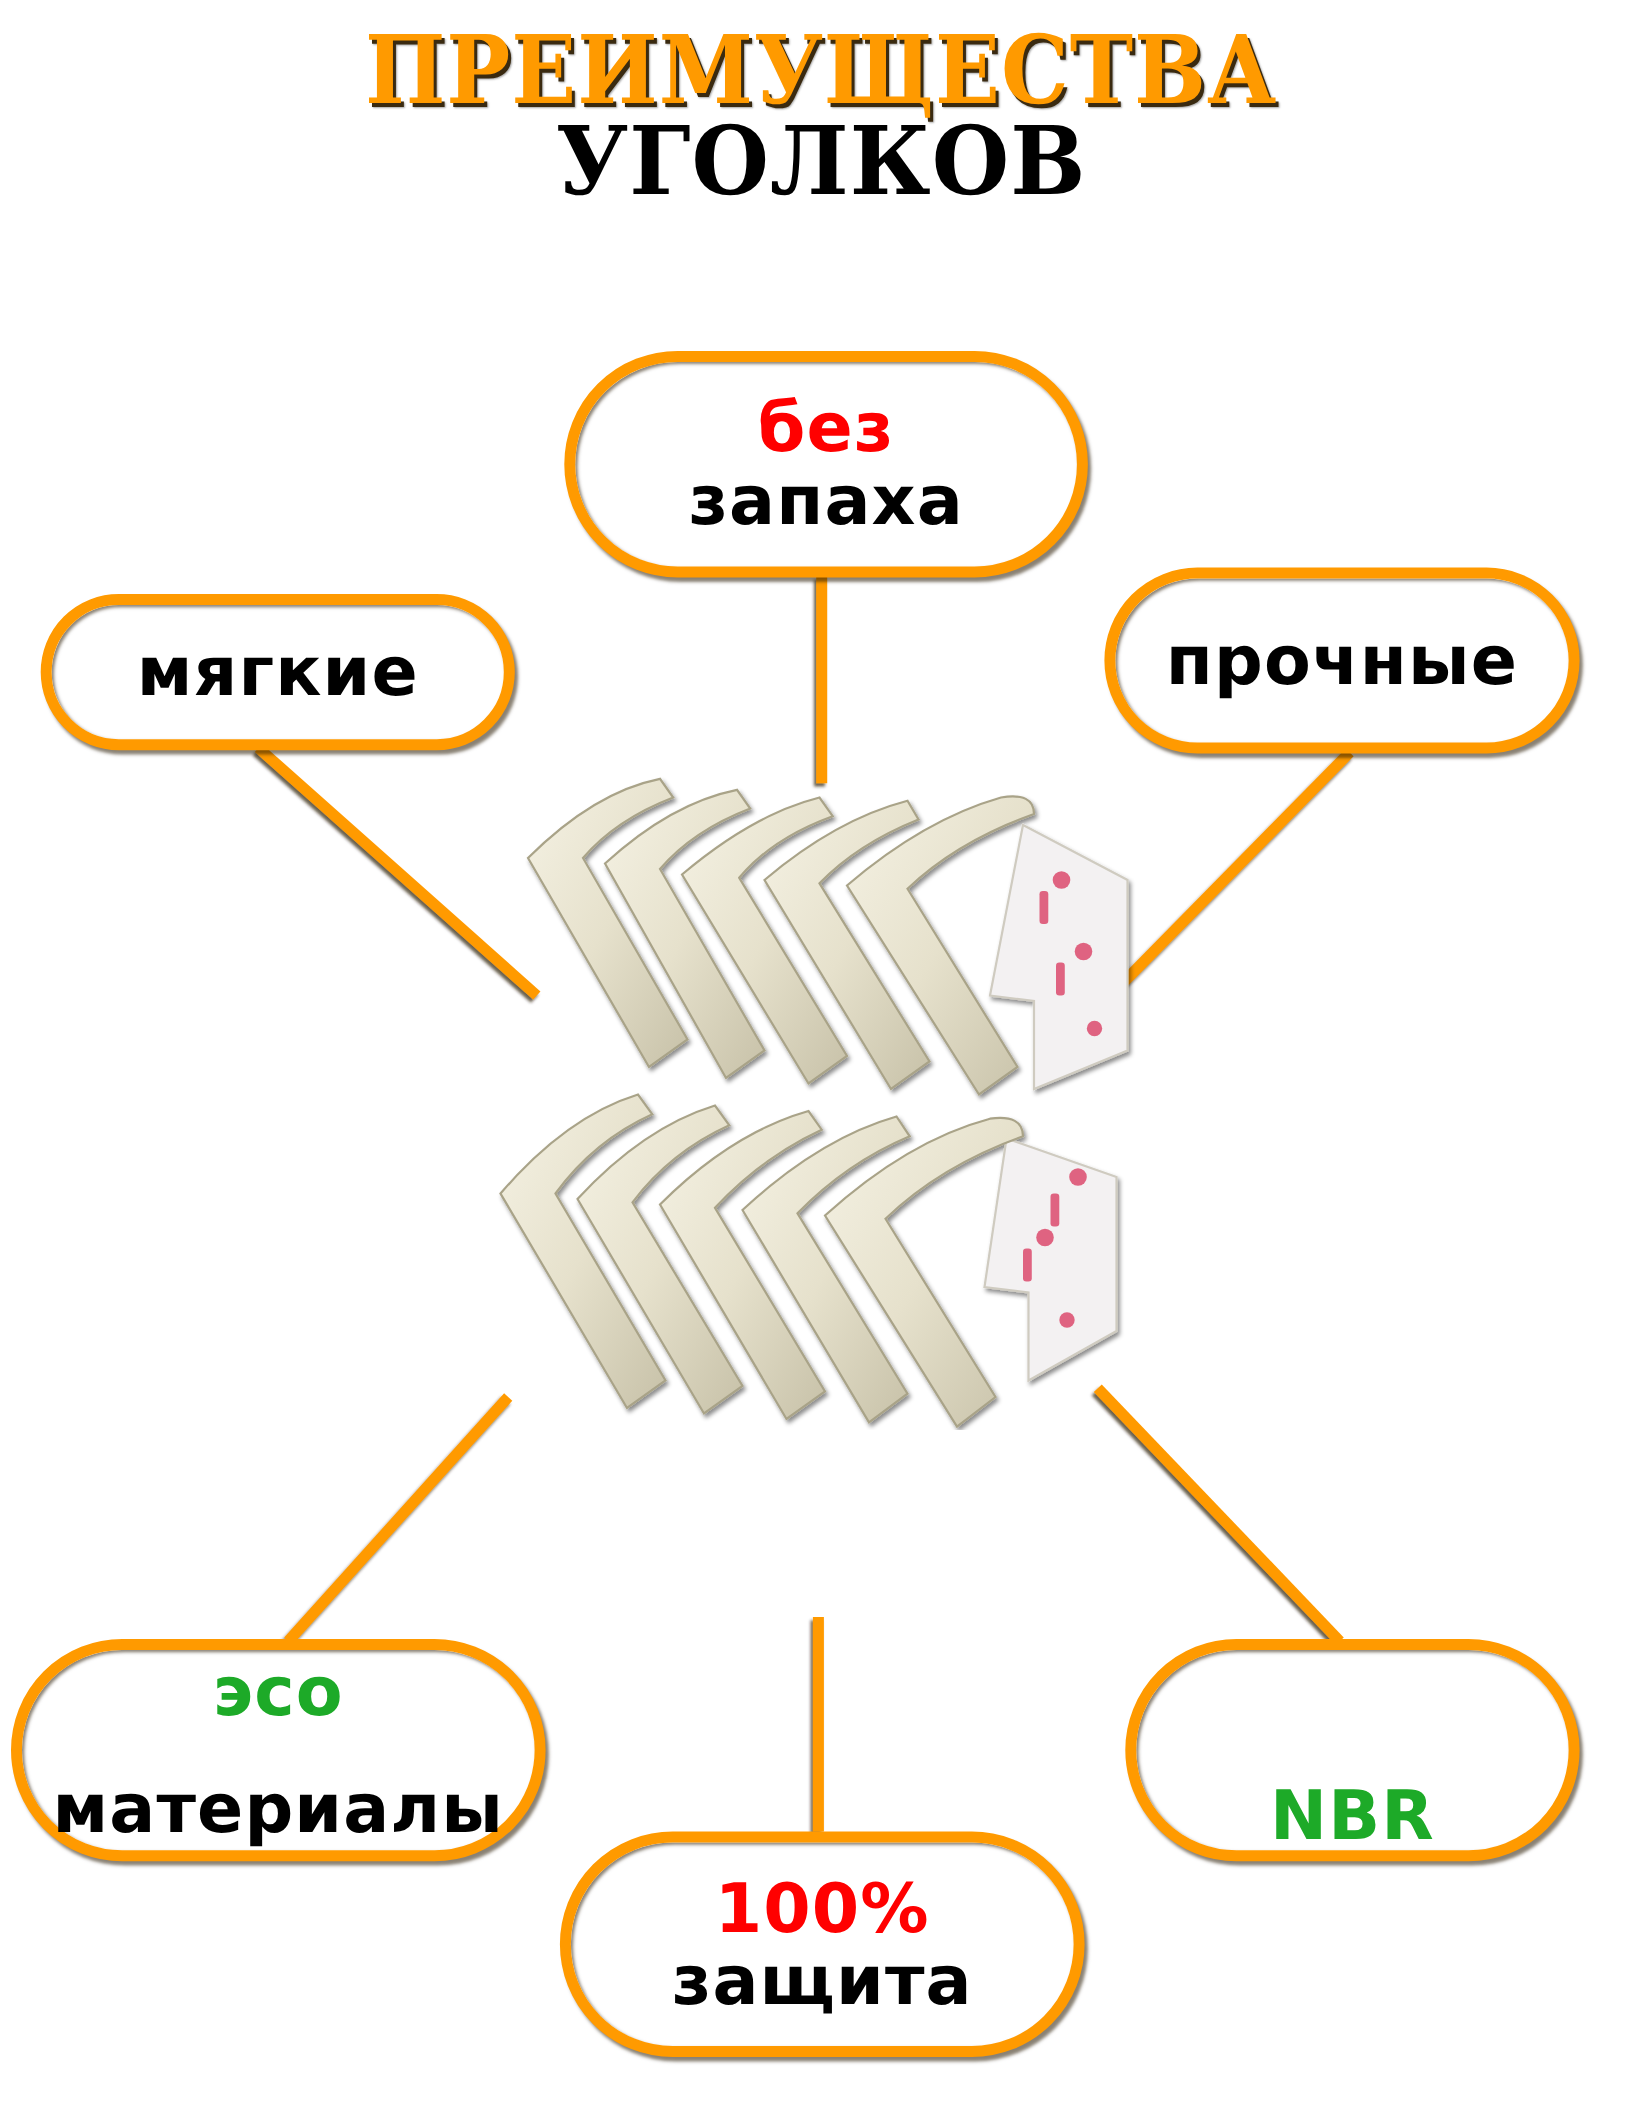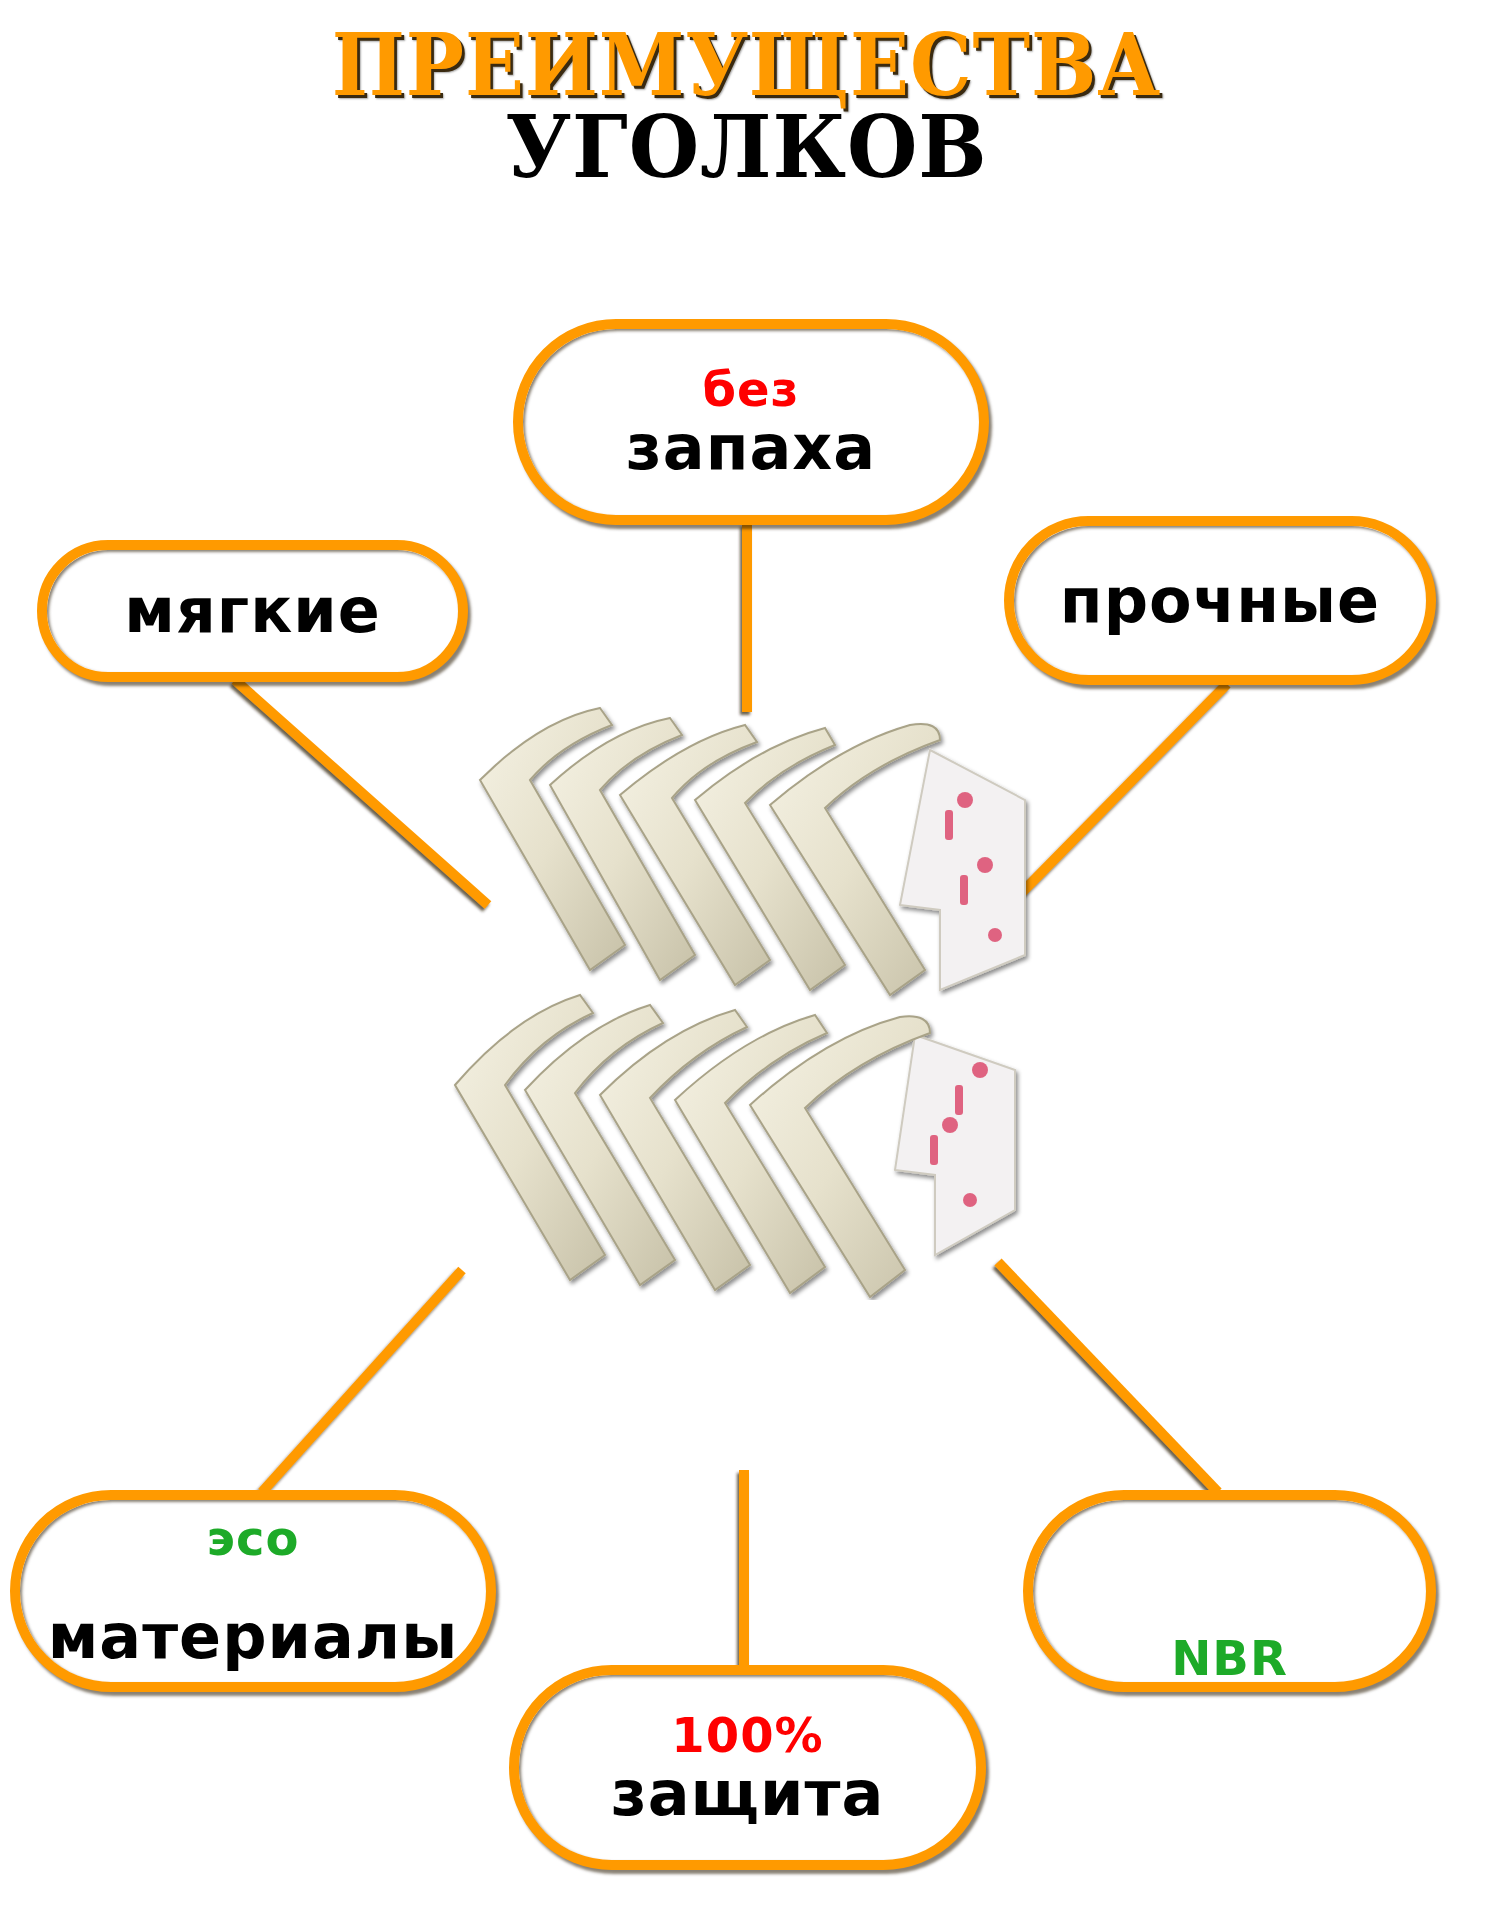"без" .pill .l1 { font-size: 48px -> 62px }
